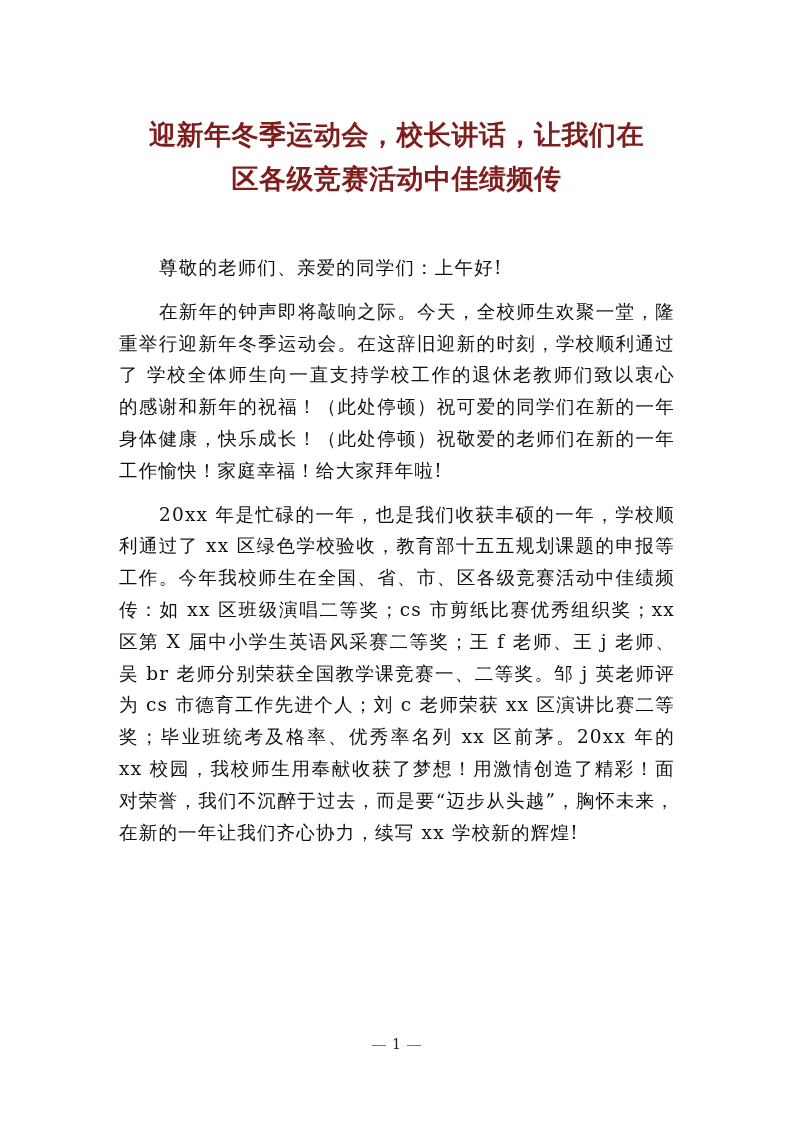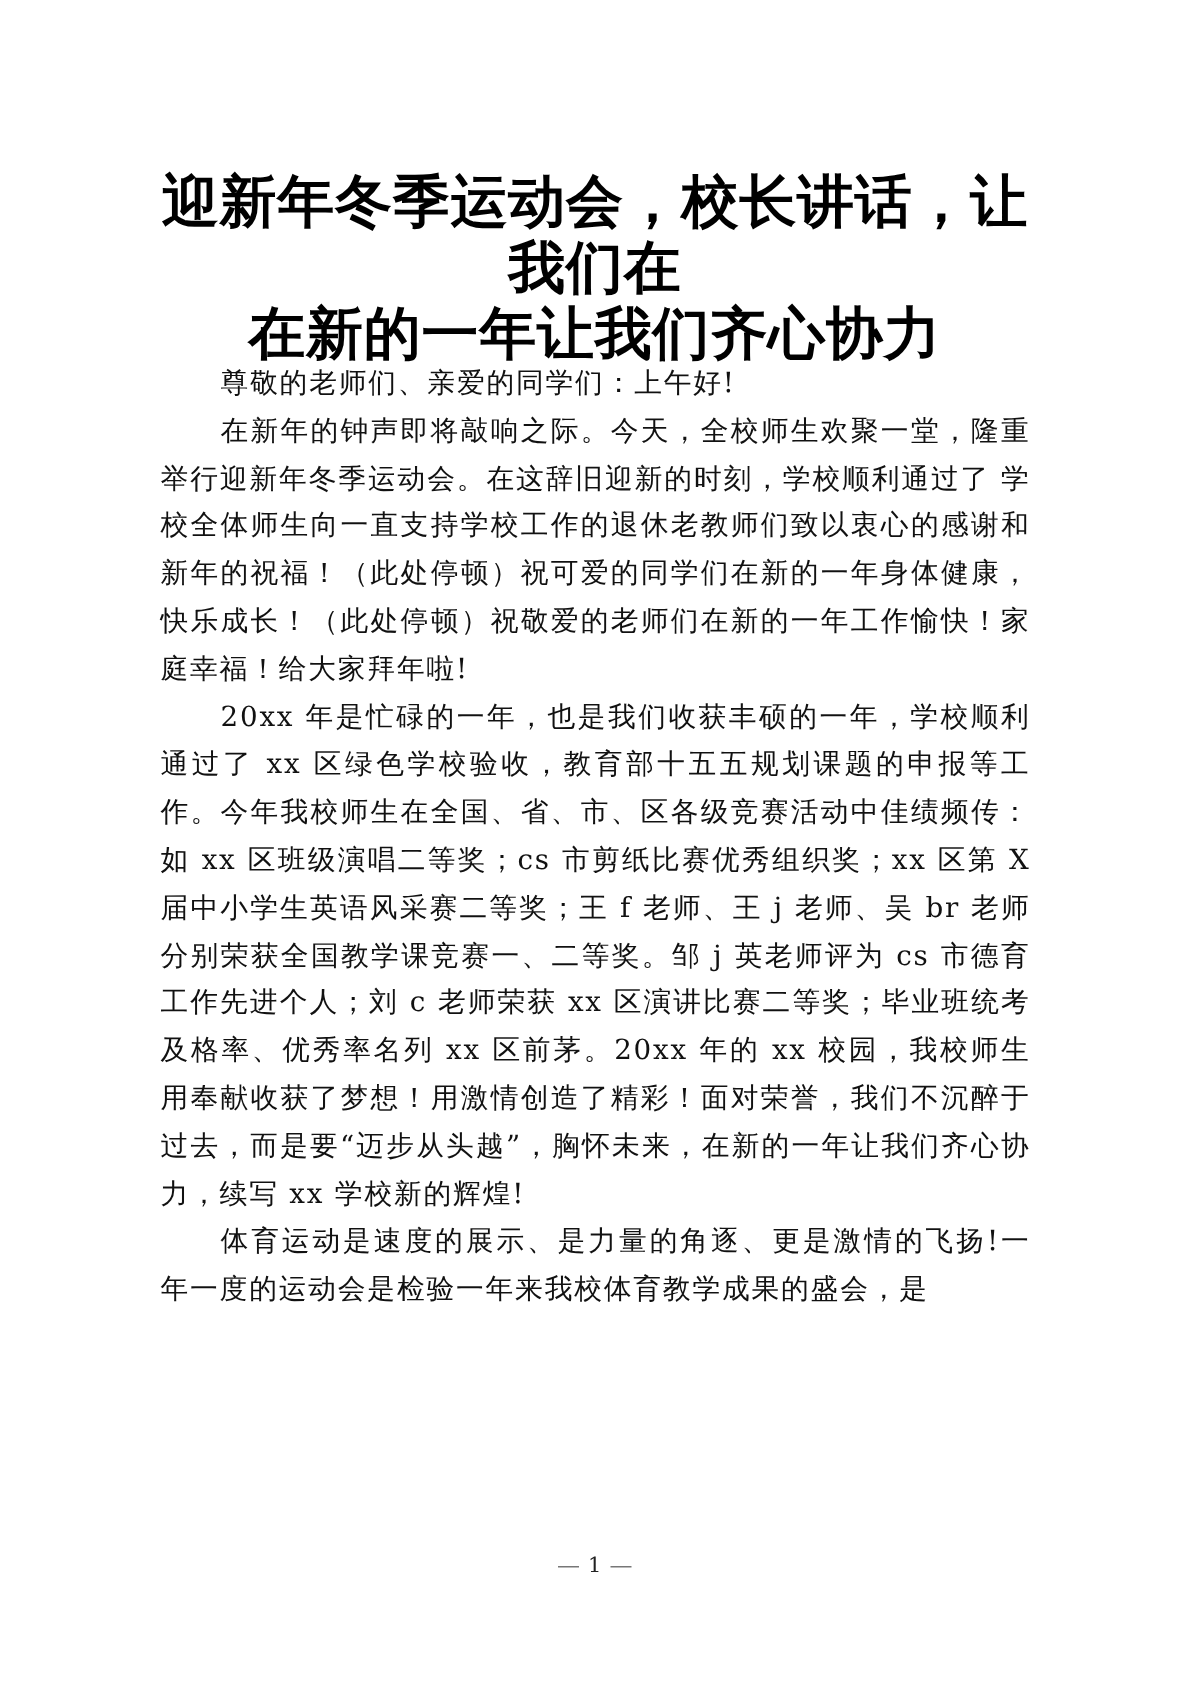"迎新年冬季运动会，校长讲话，让我们在" .title { color: #000000 -> #7f1d1d; font-size: 38px -> 27px }
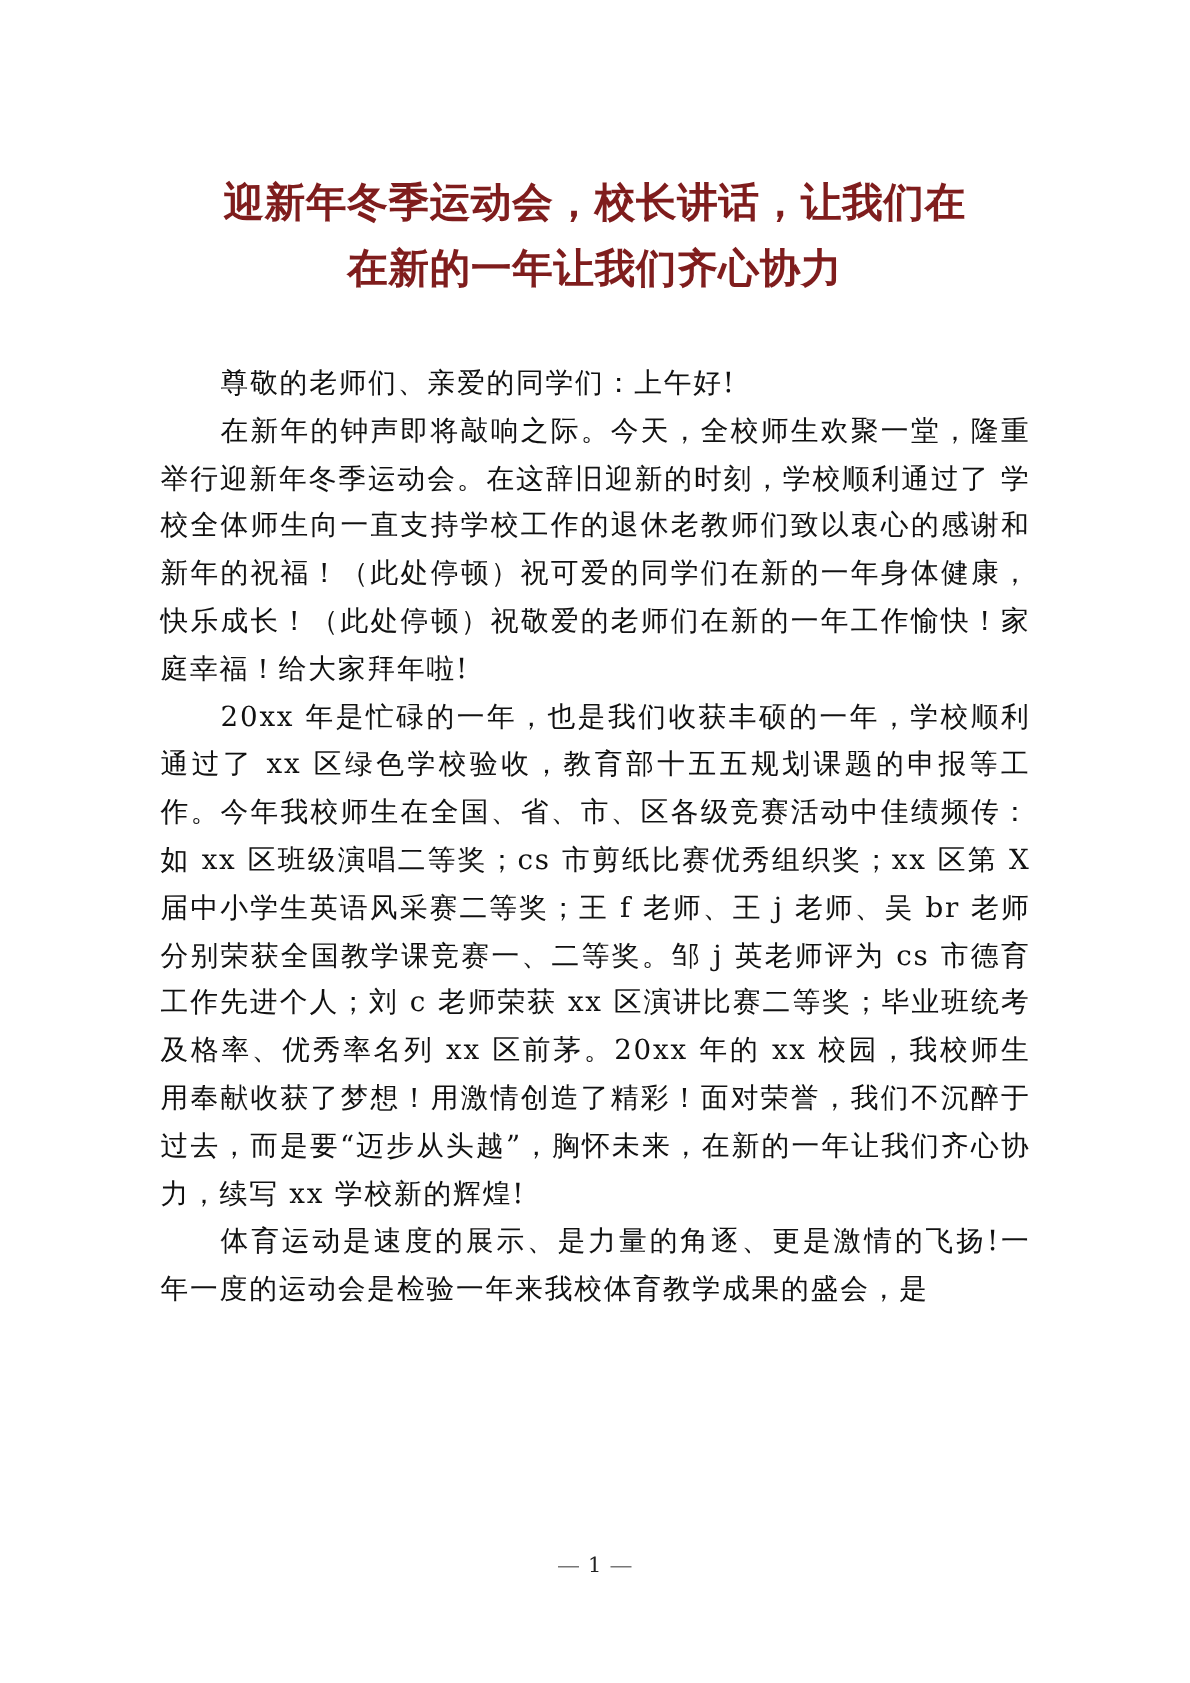"在新的一年让我们齐心协力" div { text: 在新的一年让我们齐心协力 -> 区各级竞赛活动中佳绩频传 }
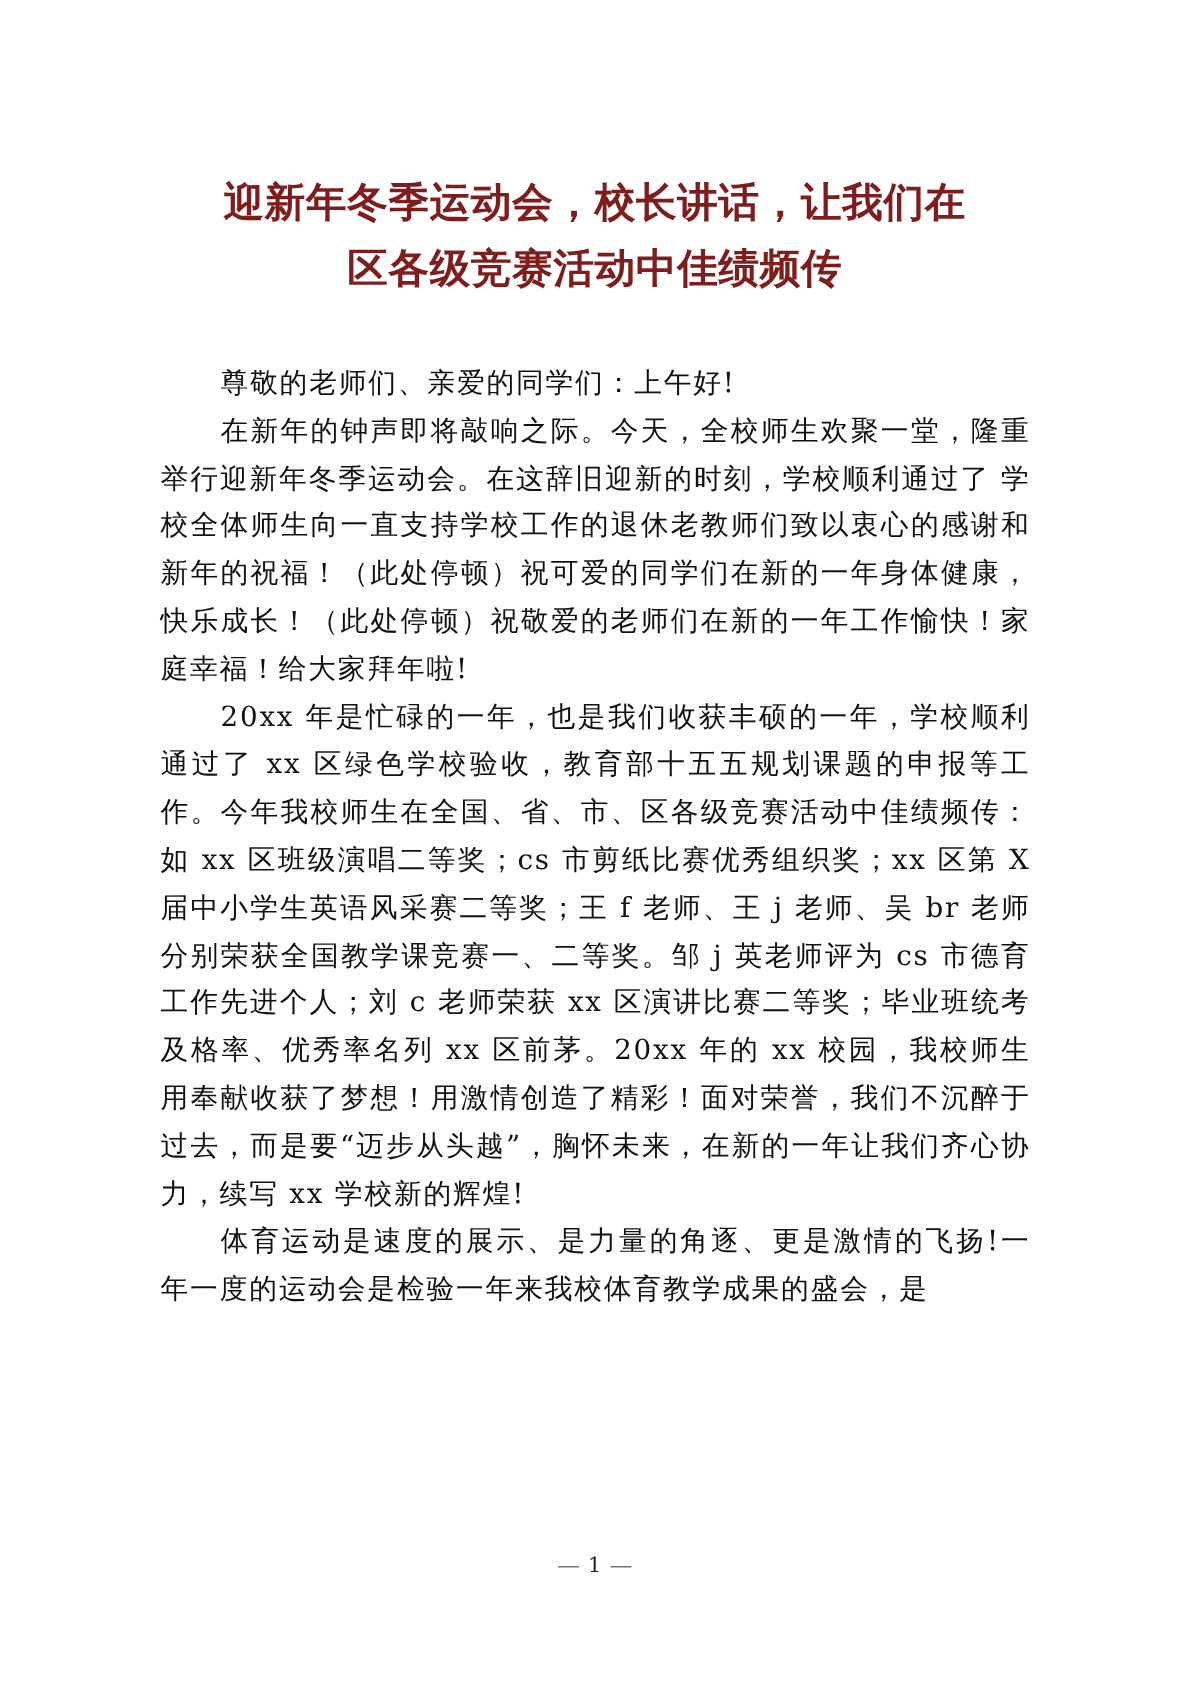"尊敬的老师们、亲爱的同学们：上午好!" .para { margin: 0 -> 12px }
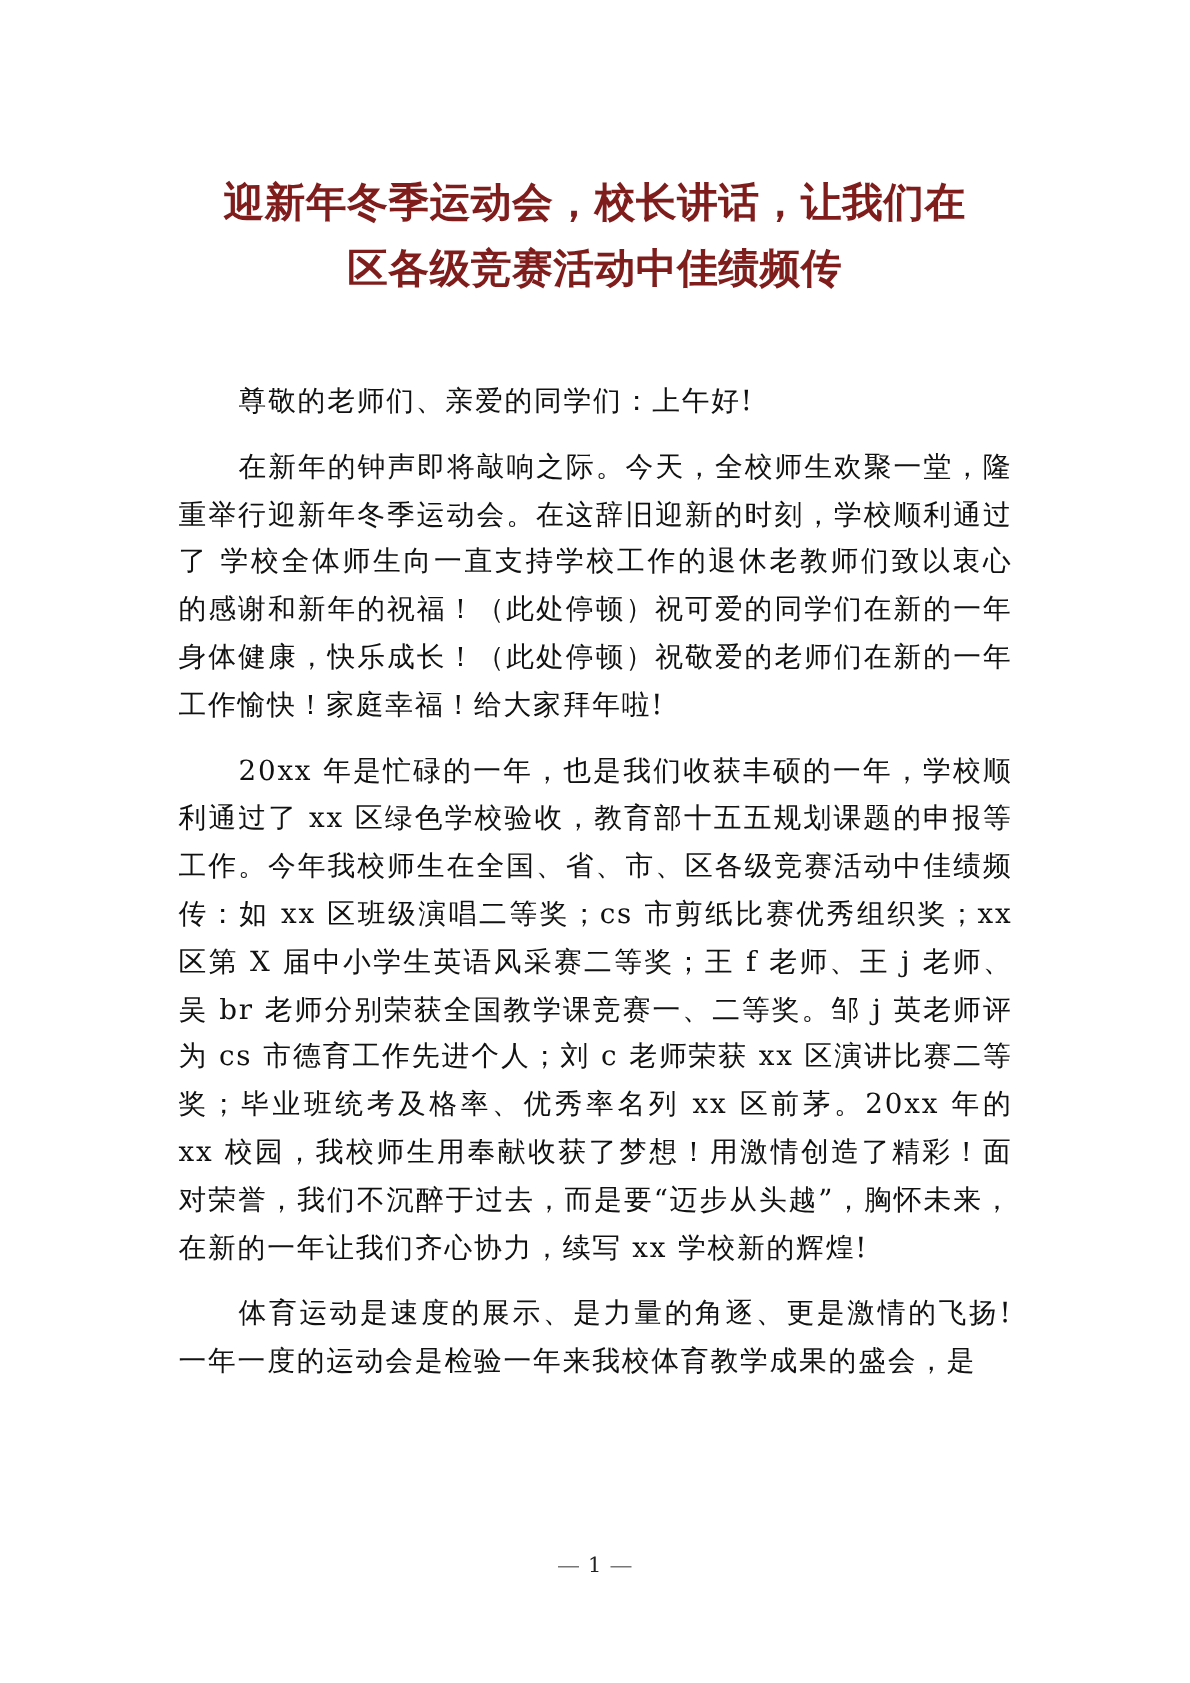"体育运动是速度的展示、是力量的角逐、更是激情的飞扬!一年一度的运动会是检验一年来" p.para { html: <p>体育运动是速度的展示、是力量的角逐、更是激情的飞扬!一年一度的运动会是检验一年来我校体育教学成果的盛会，是</p> -> none }
